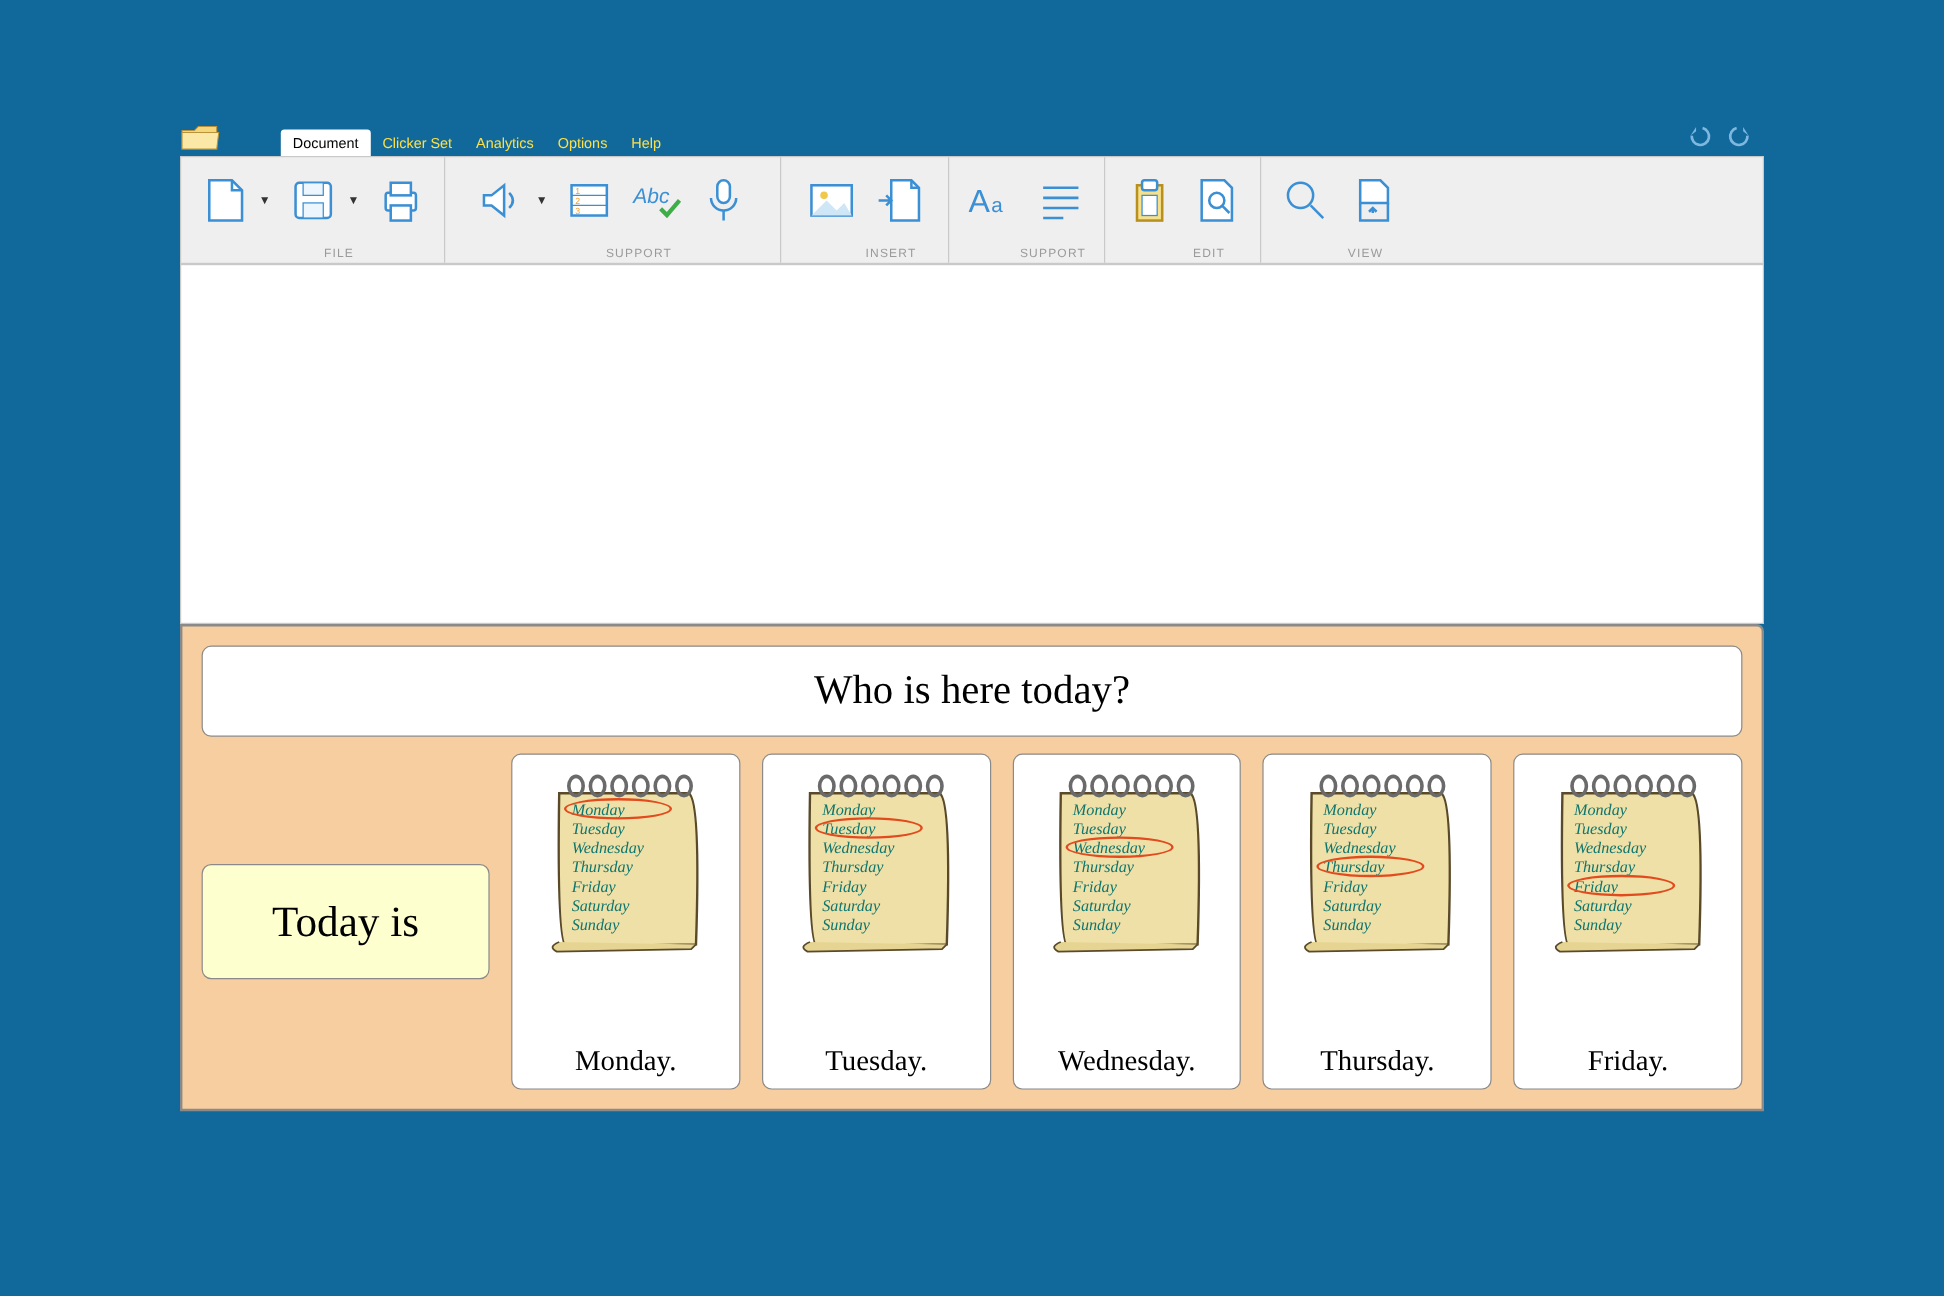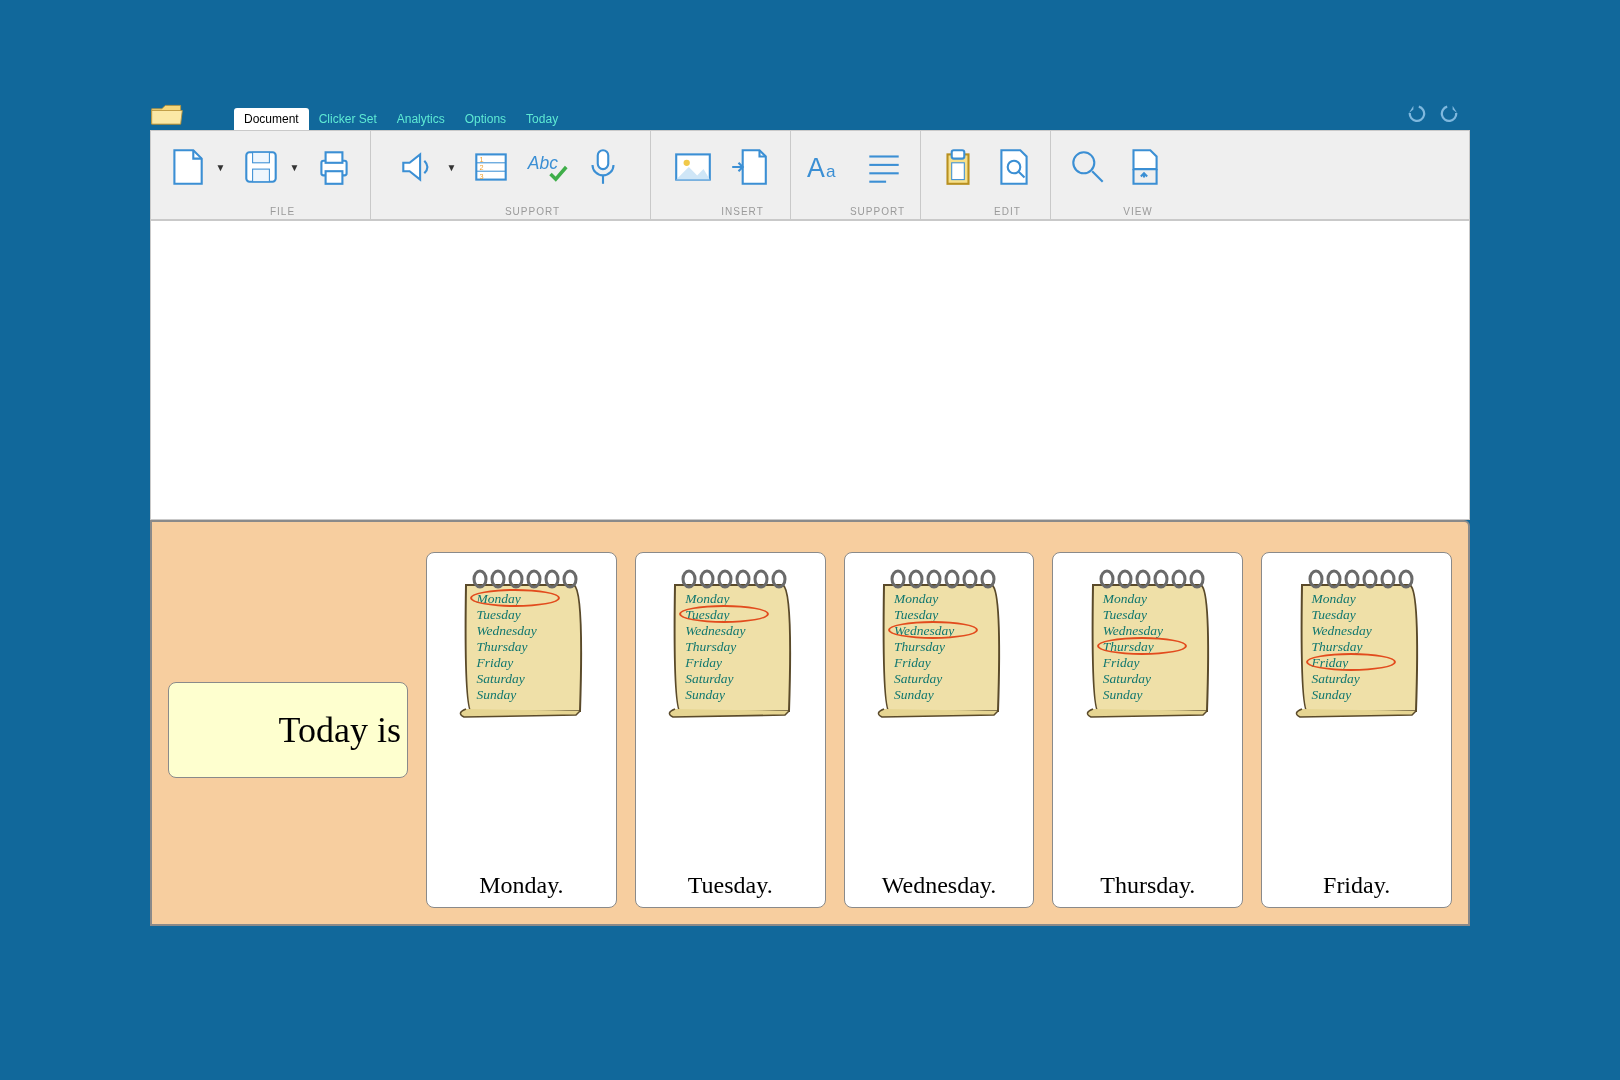"Clicker Set" .menu-tab, .menu-item { color: #5eead4 -> #fde047 }
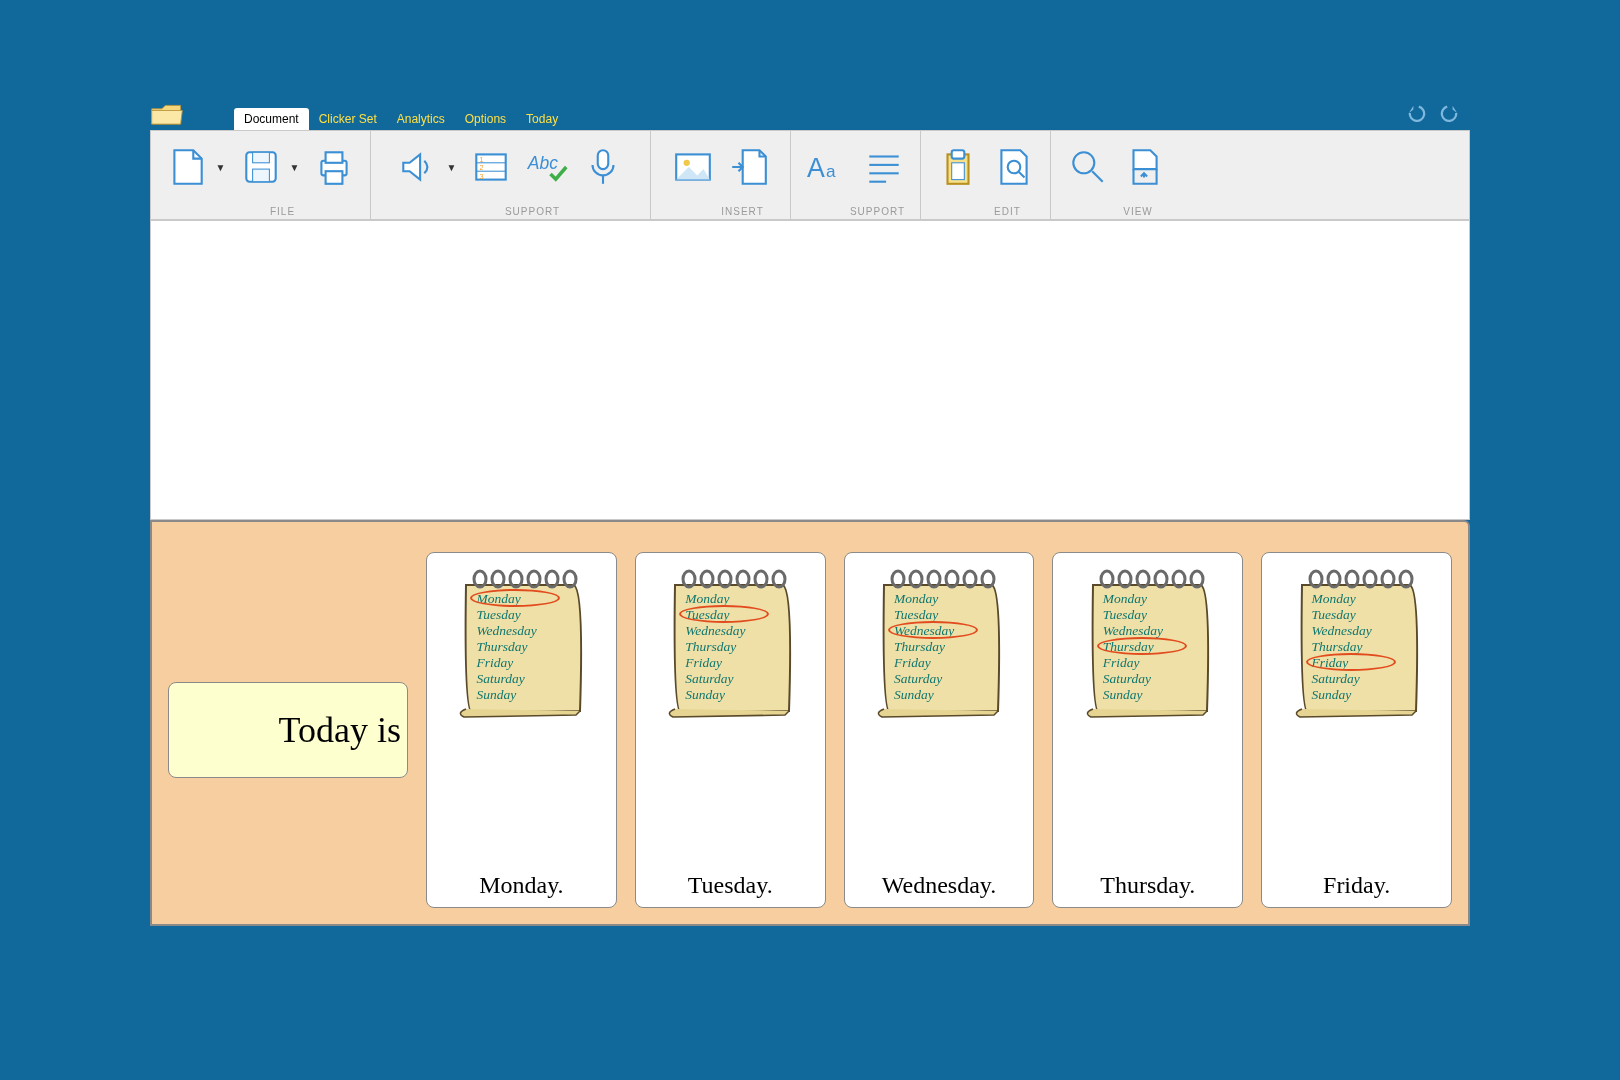"Today" span.menu-item { text: Today -> Help }
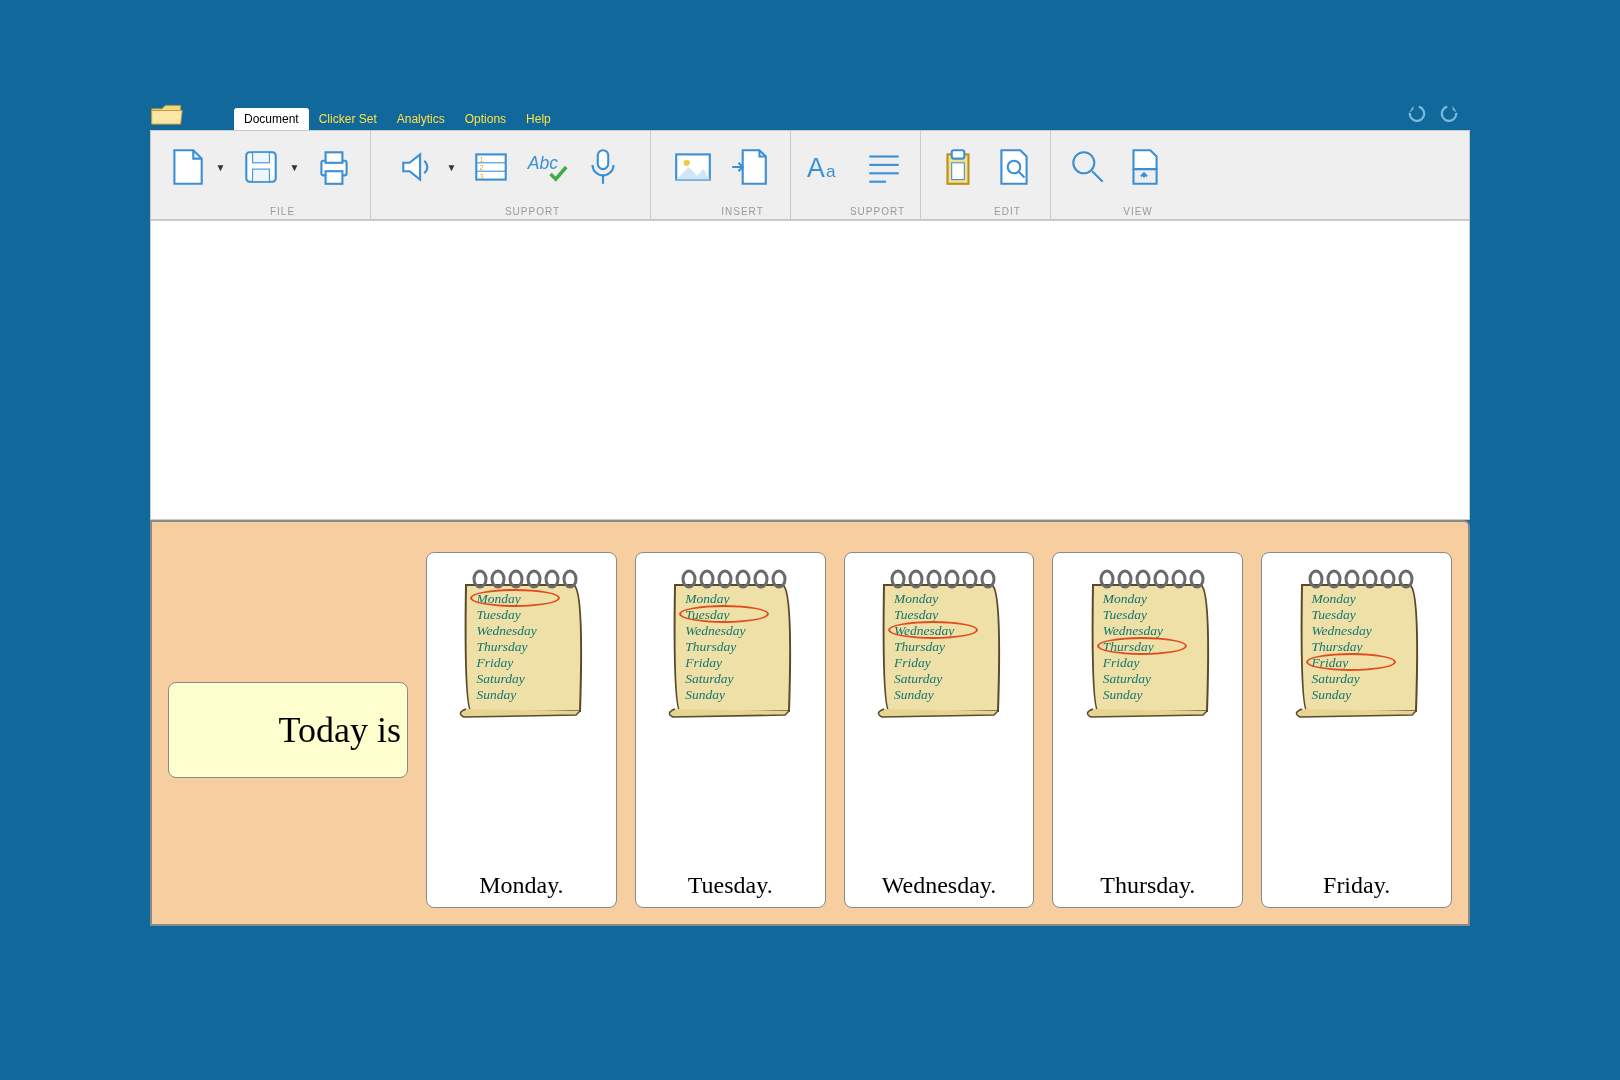"Who is here today?" div.question-box { html: none -> <div>Who is here today?</div> }
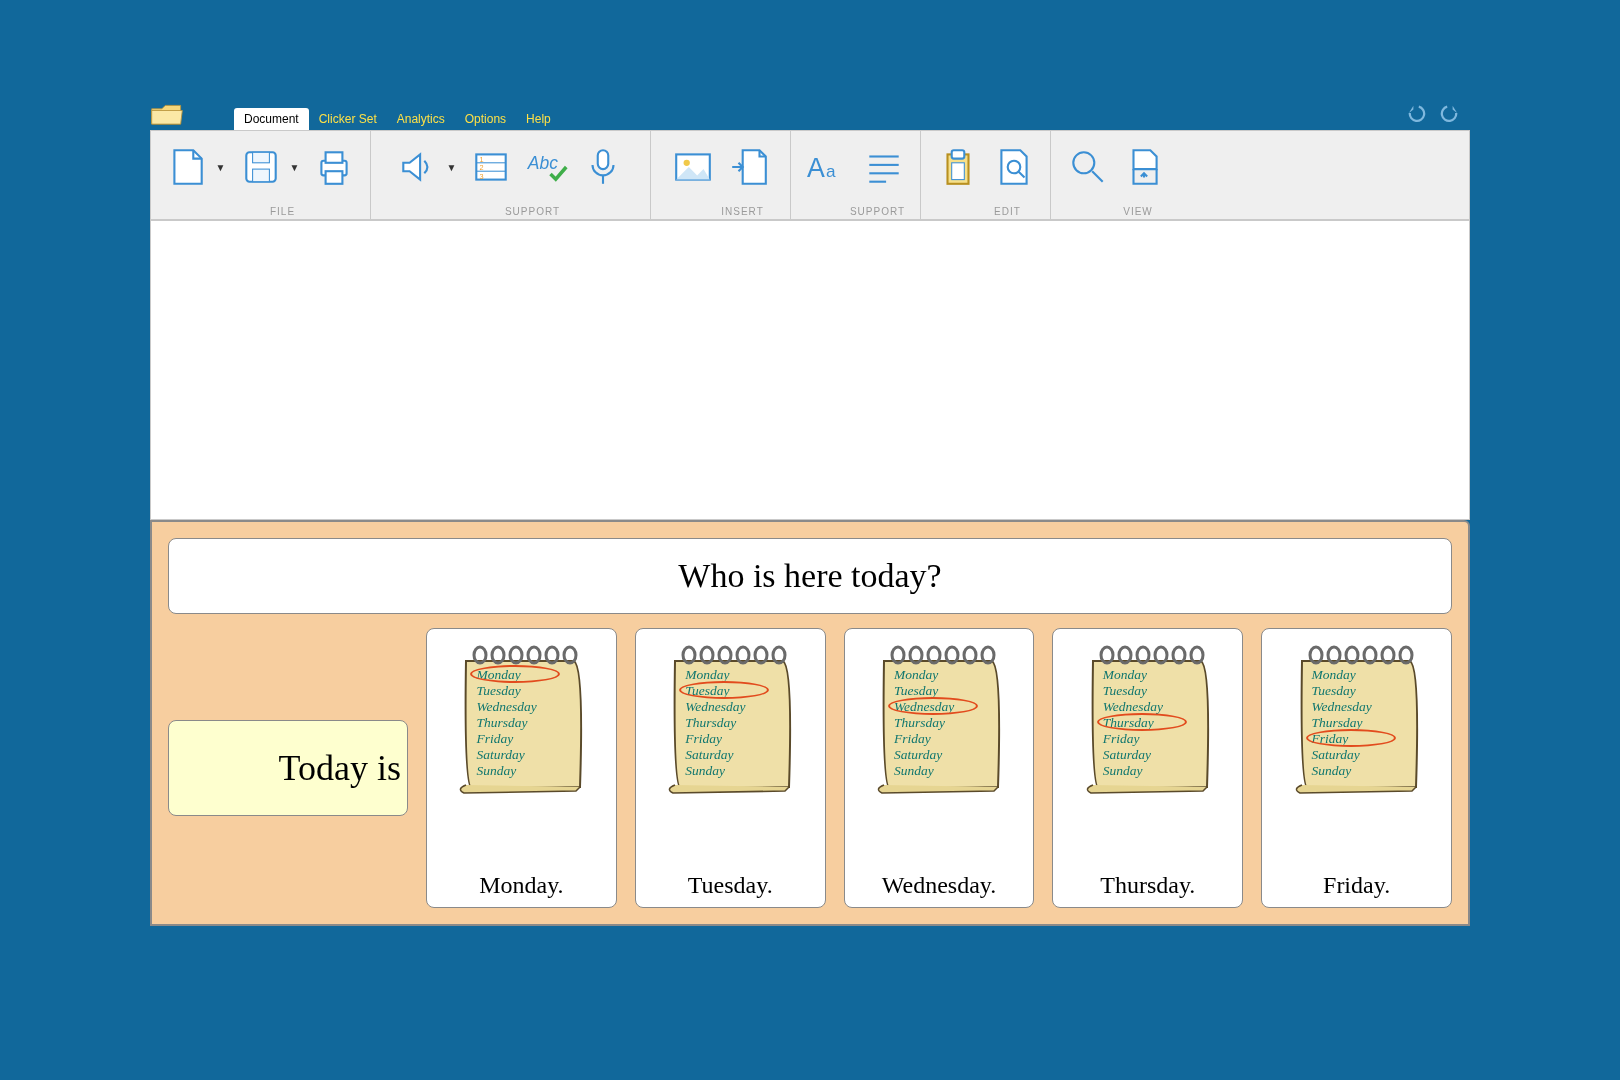"Today is" .today-cell { text-align: right -> center }
